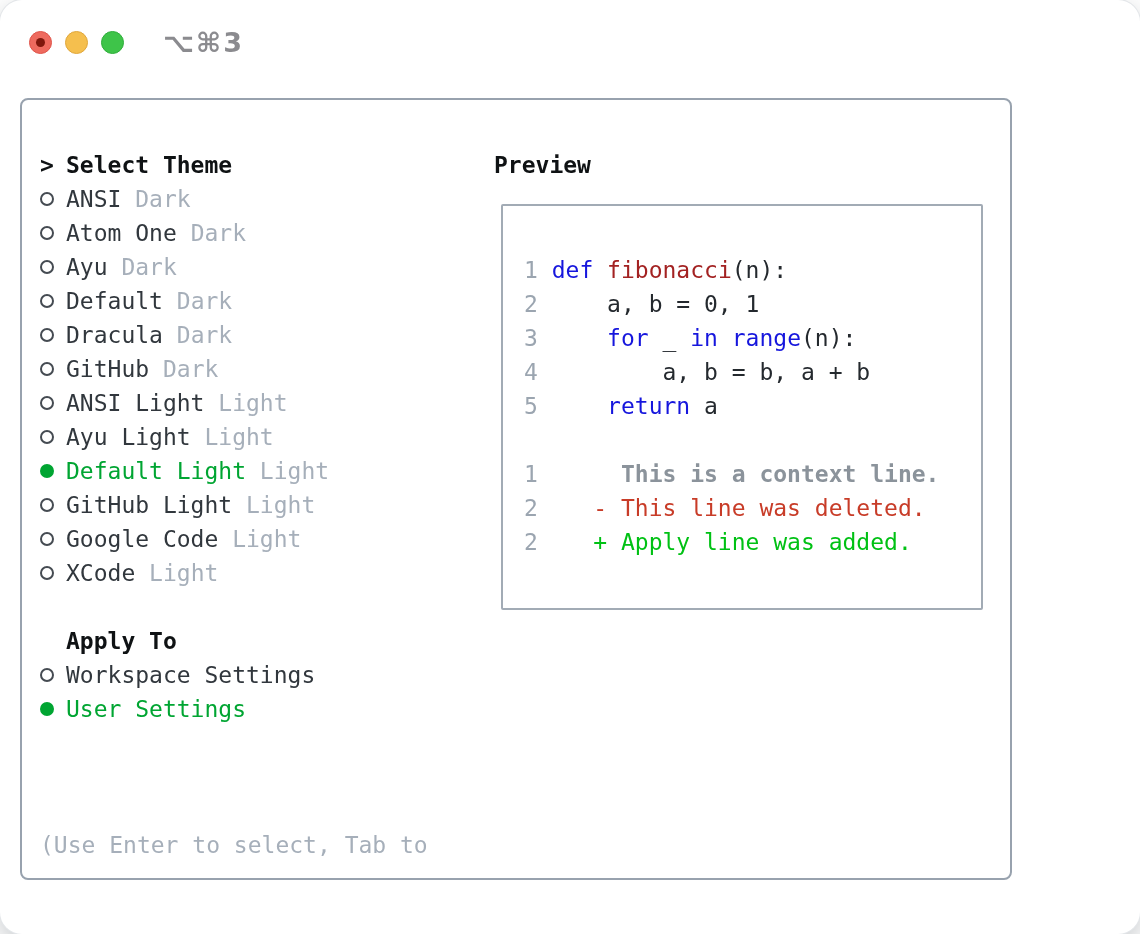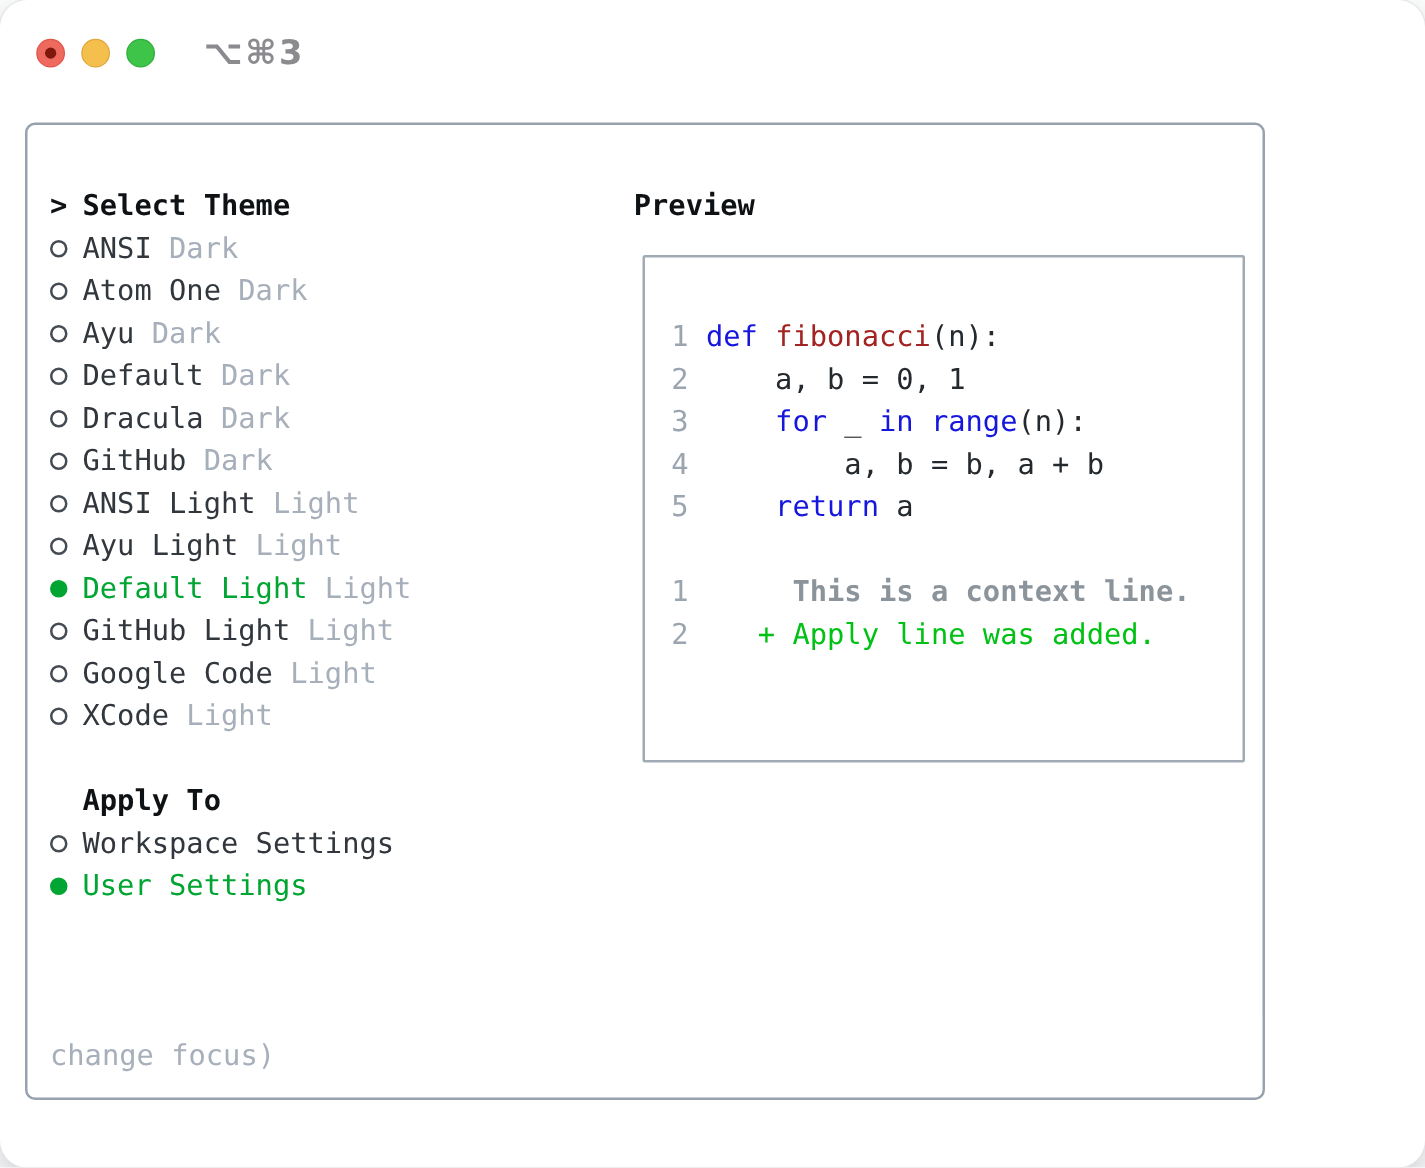"Preview" .right-col { left: 485px -> 472px }
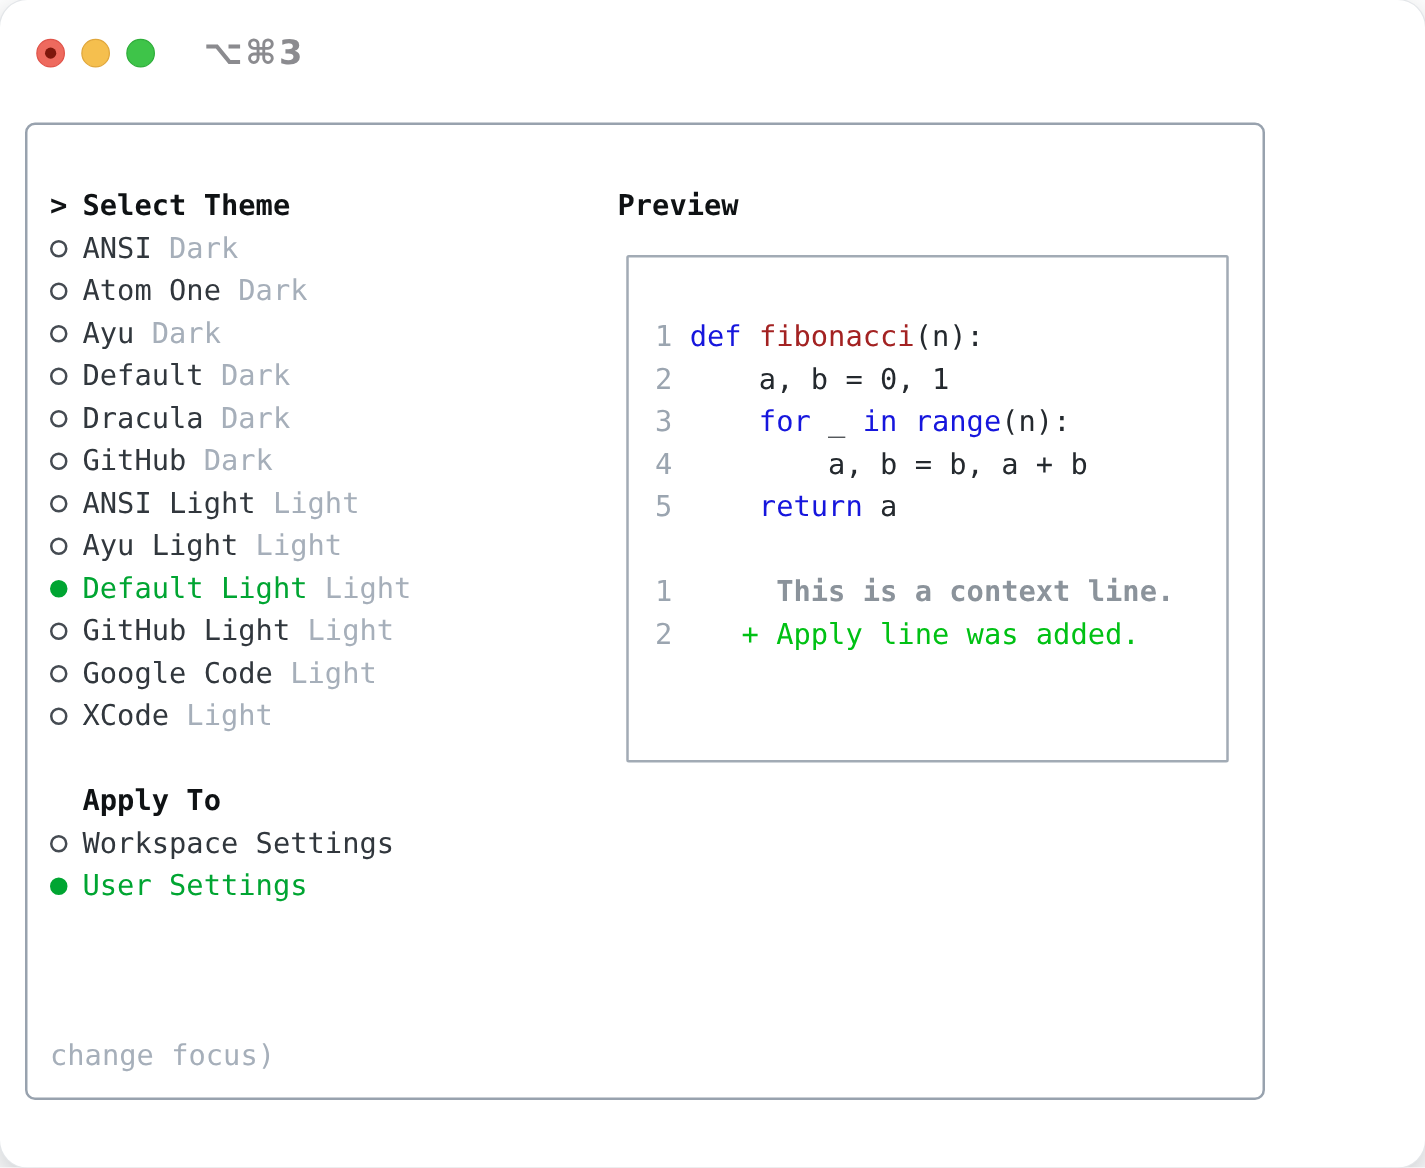"2 - This line was" div.code-line { html: none -> <div><span>2 </span><span> </span><span>- This line was deleted.</span></div> }
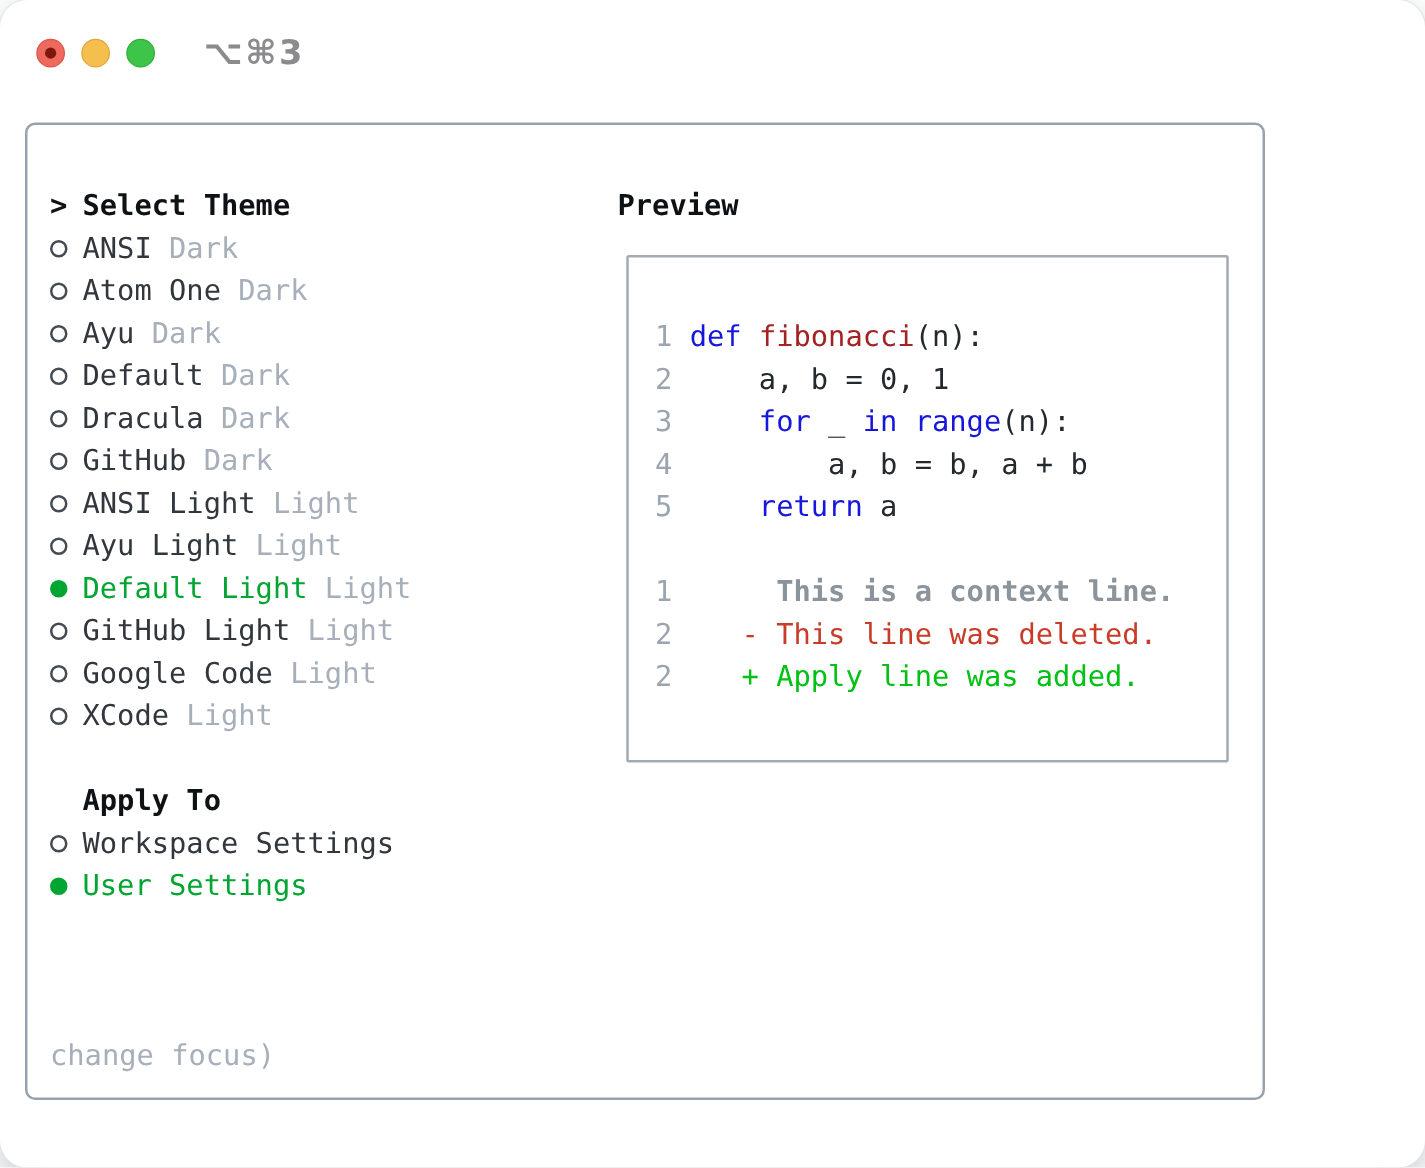"(Use Enter to select, Tab" div { html: none -> <div>(Use Enter to select, Tab to</div> }
